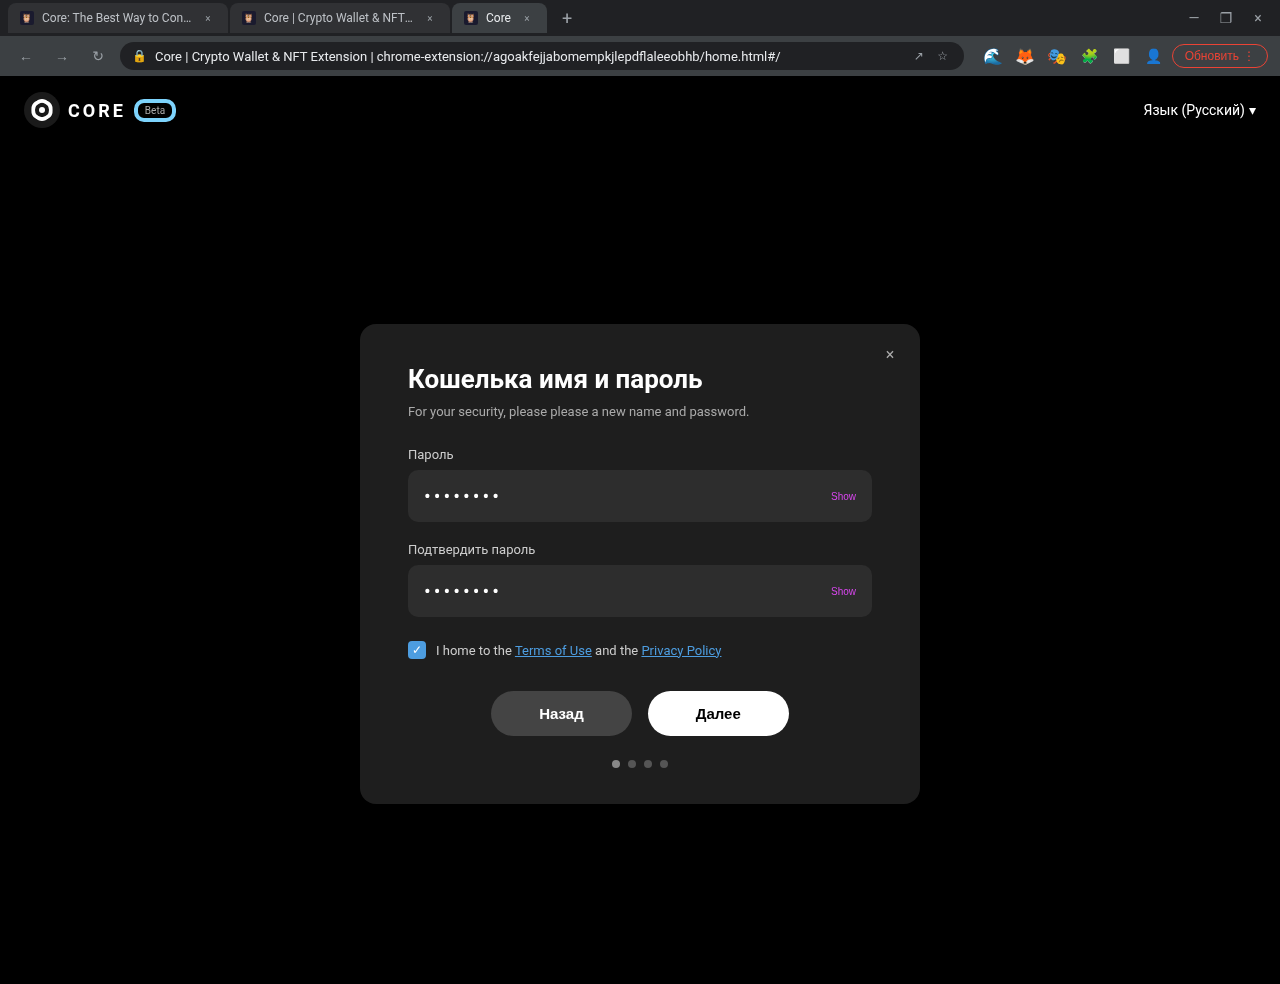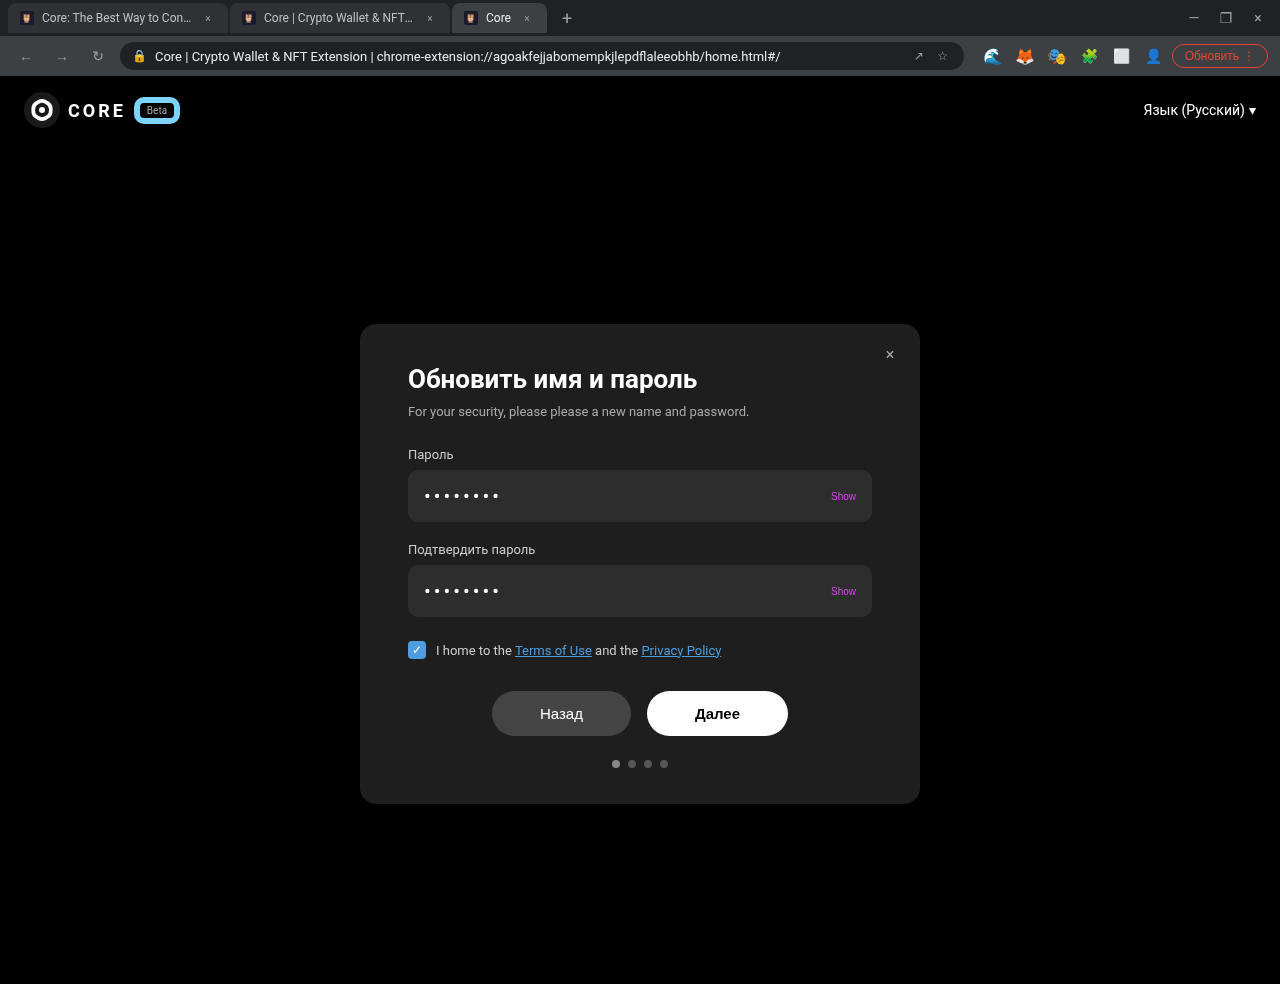"Beta" .beta-badge { border: 6px solid #7dd3fc -> 4px solid #7dd3fc }
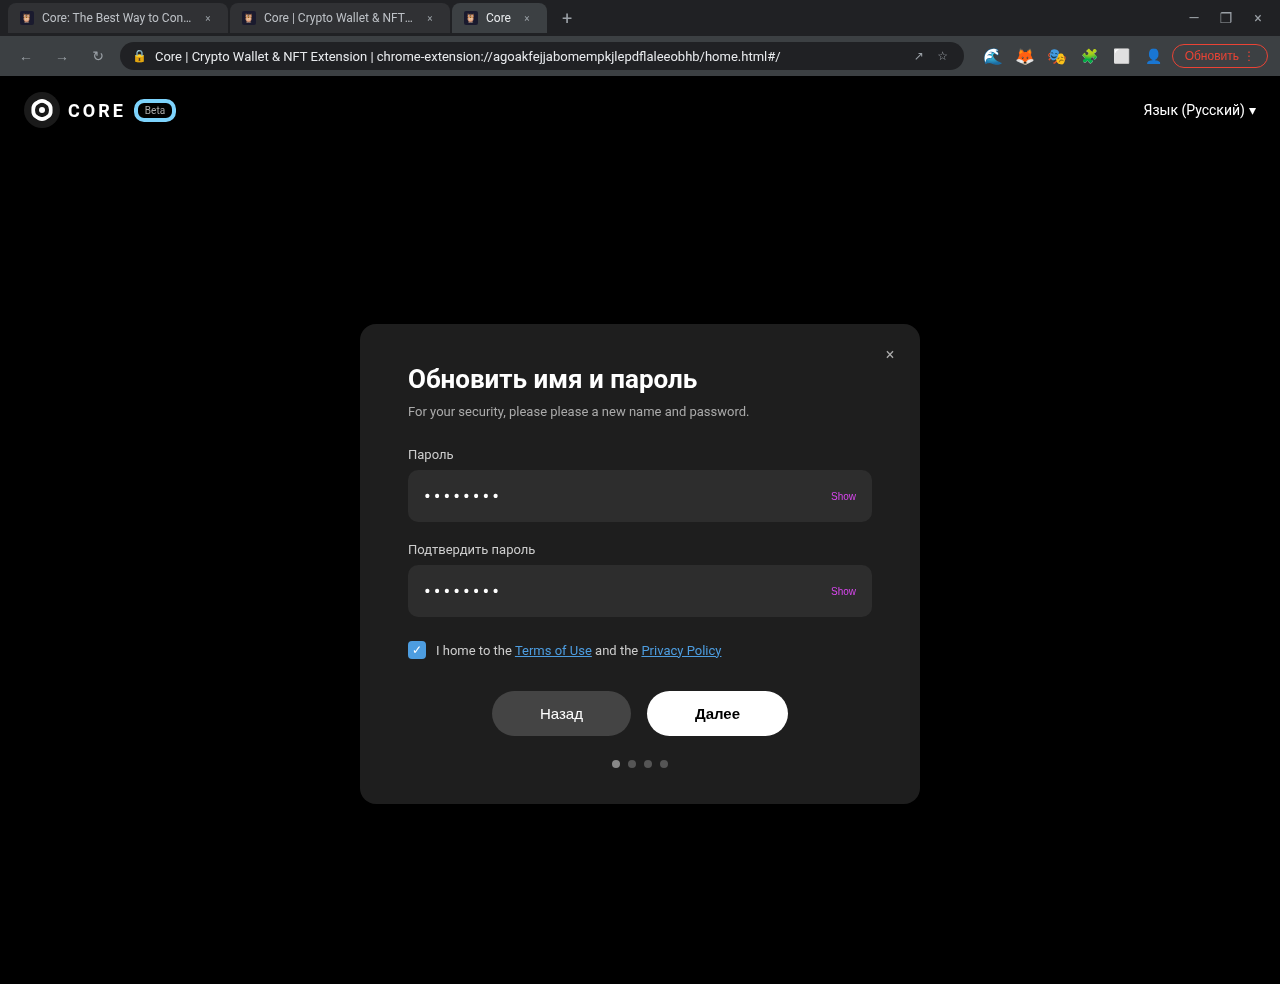"Обновить имя и пароль" h1.modal-title { text: Обновить -> Кошелька }
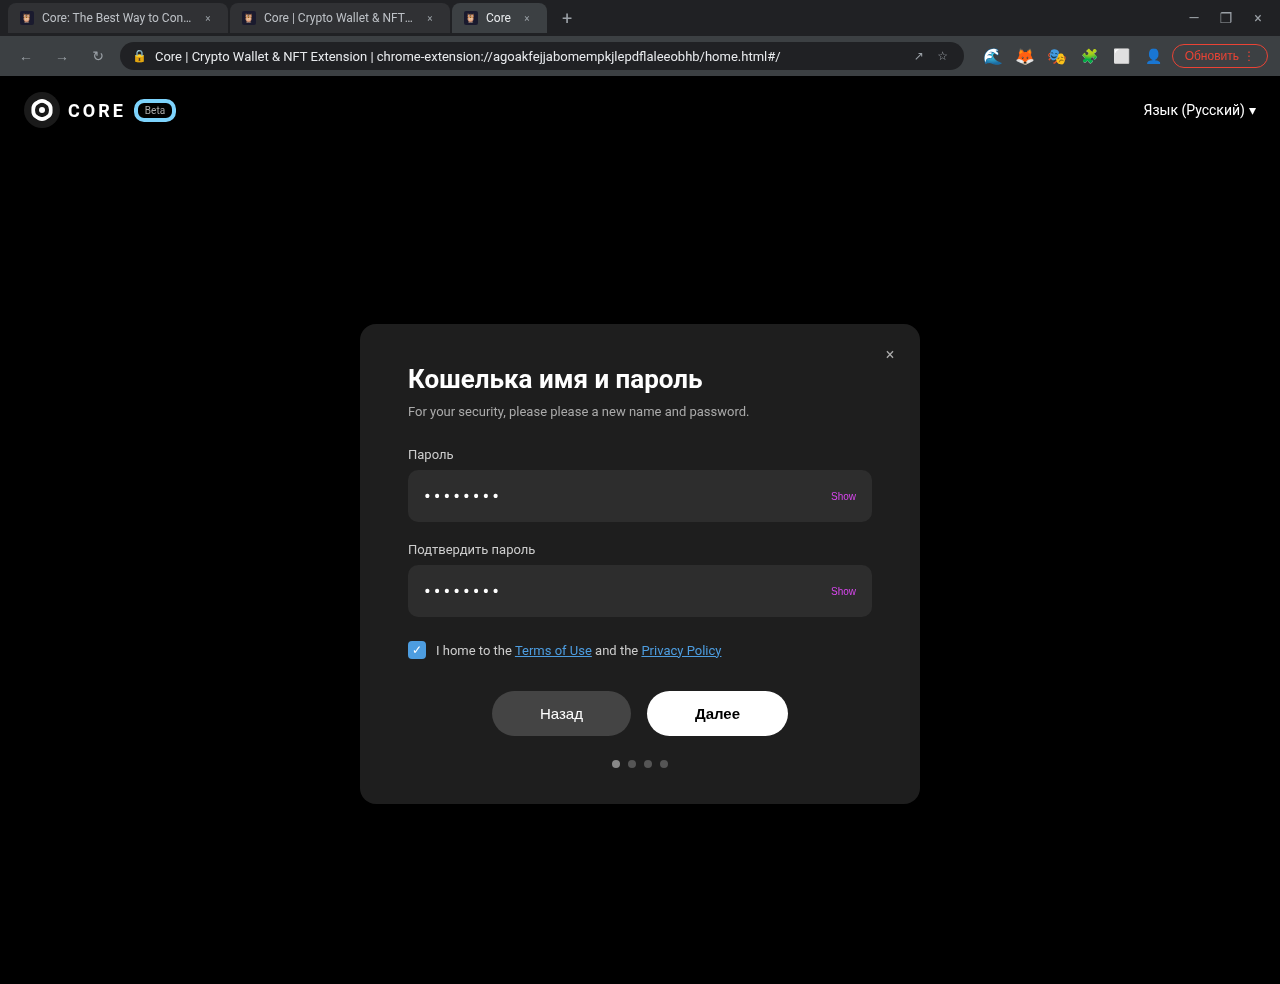"Назад" .btn-back { font-weight: 400 -> 700 }
